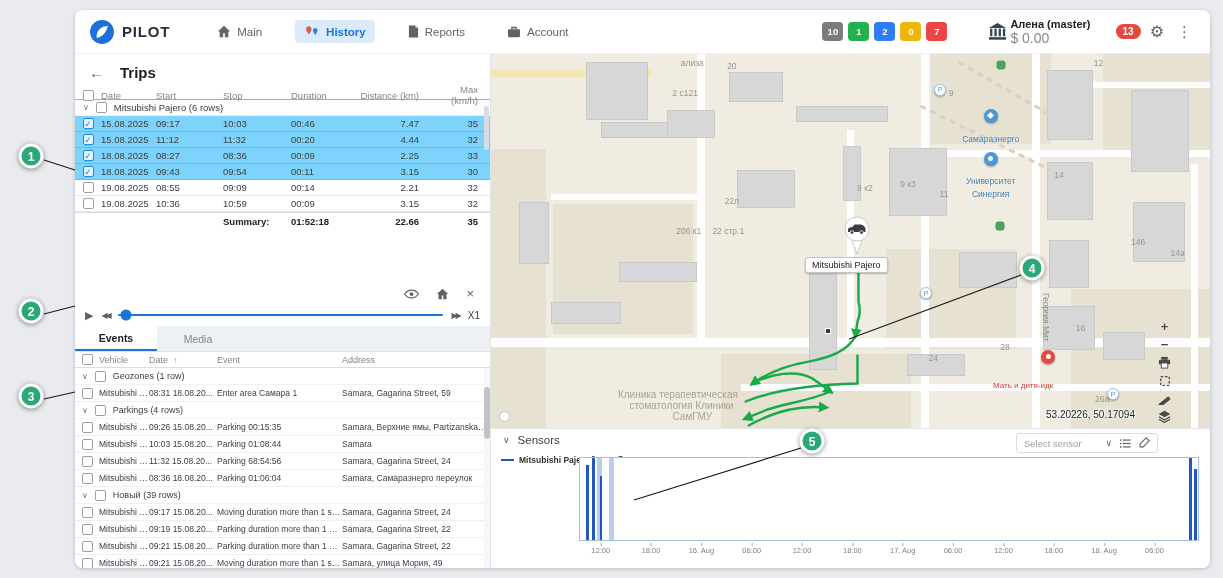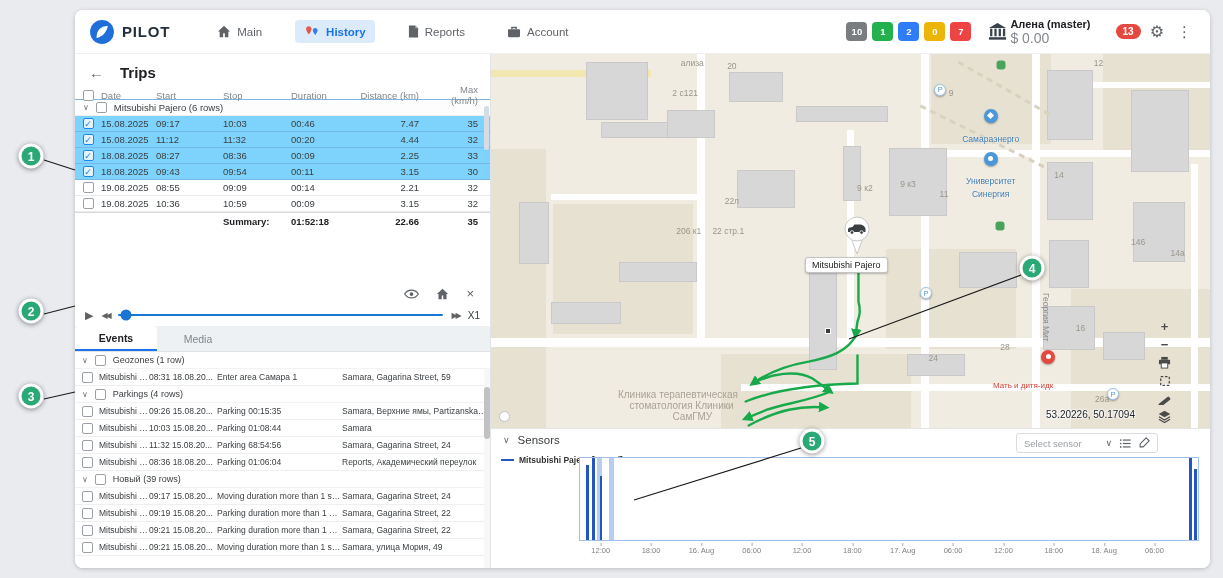"10" .counters { margin-right: 8px -> 32px }
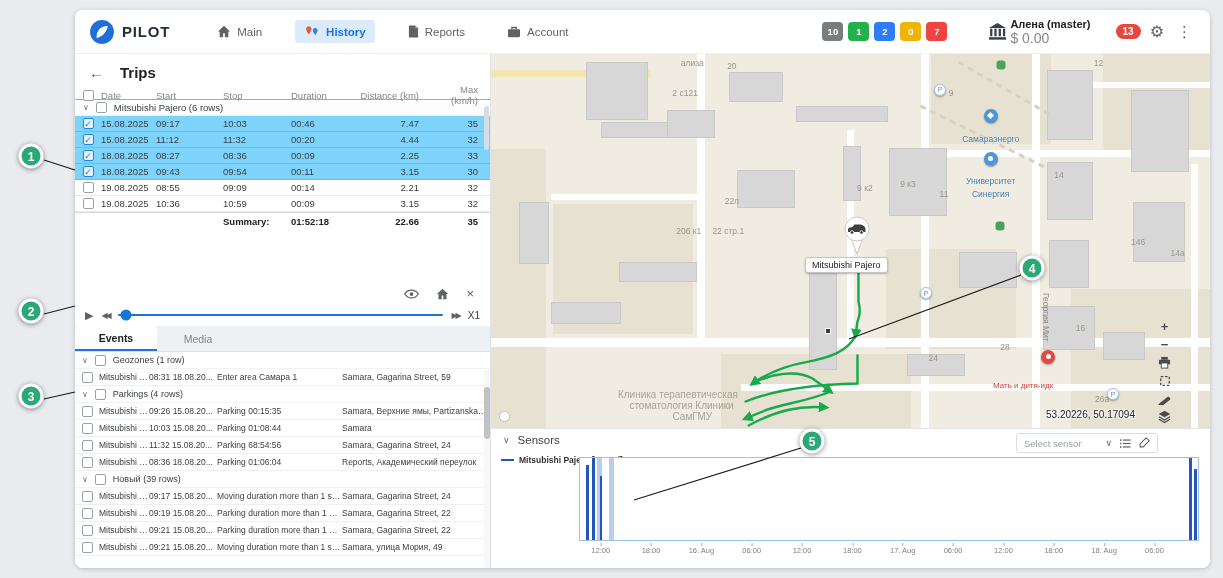"Vehicle" div.ehead { html: none -> <div> <span> <span></span> </span> <span>Vehicle</span> <span>Date<span> ↑</span></span> <span>Event</span> <span>Address</span> </div> }
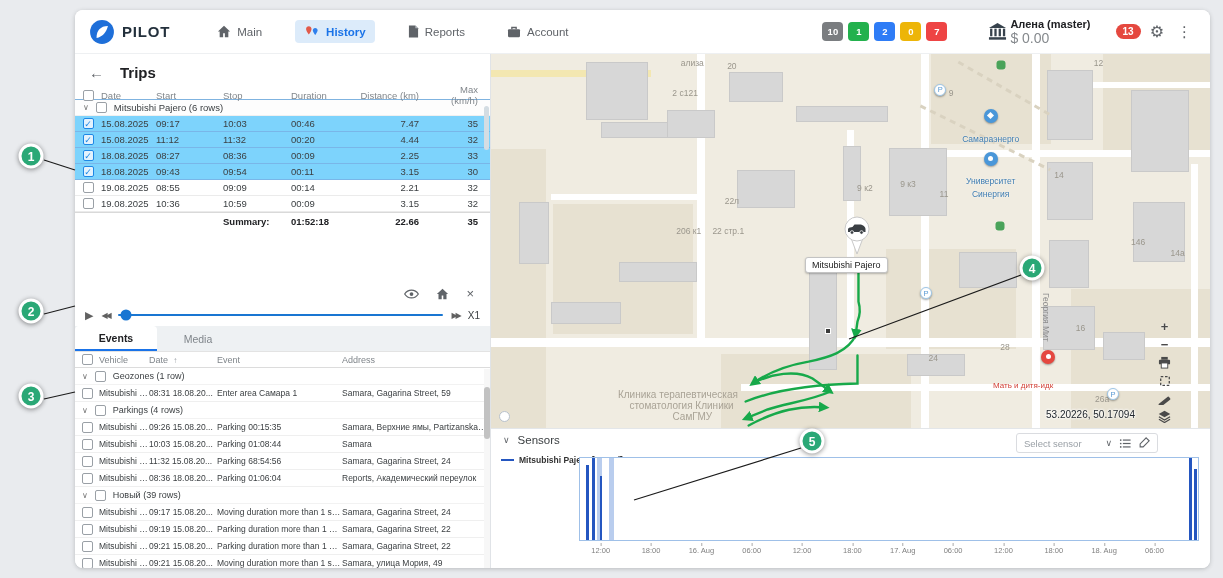"Reports, Академический переулок" span { text: Reports, Академический -> Samara, Самараэнерго }
